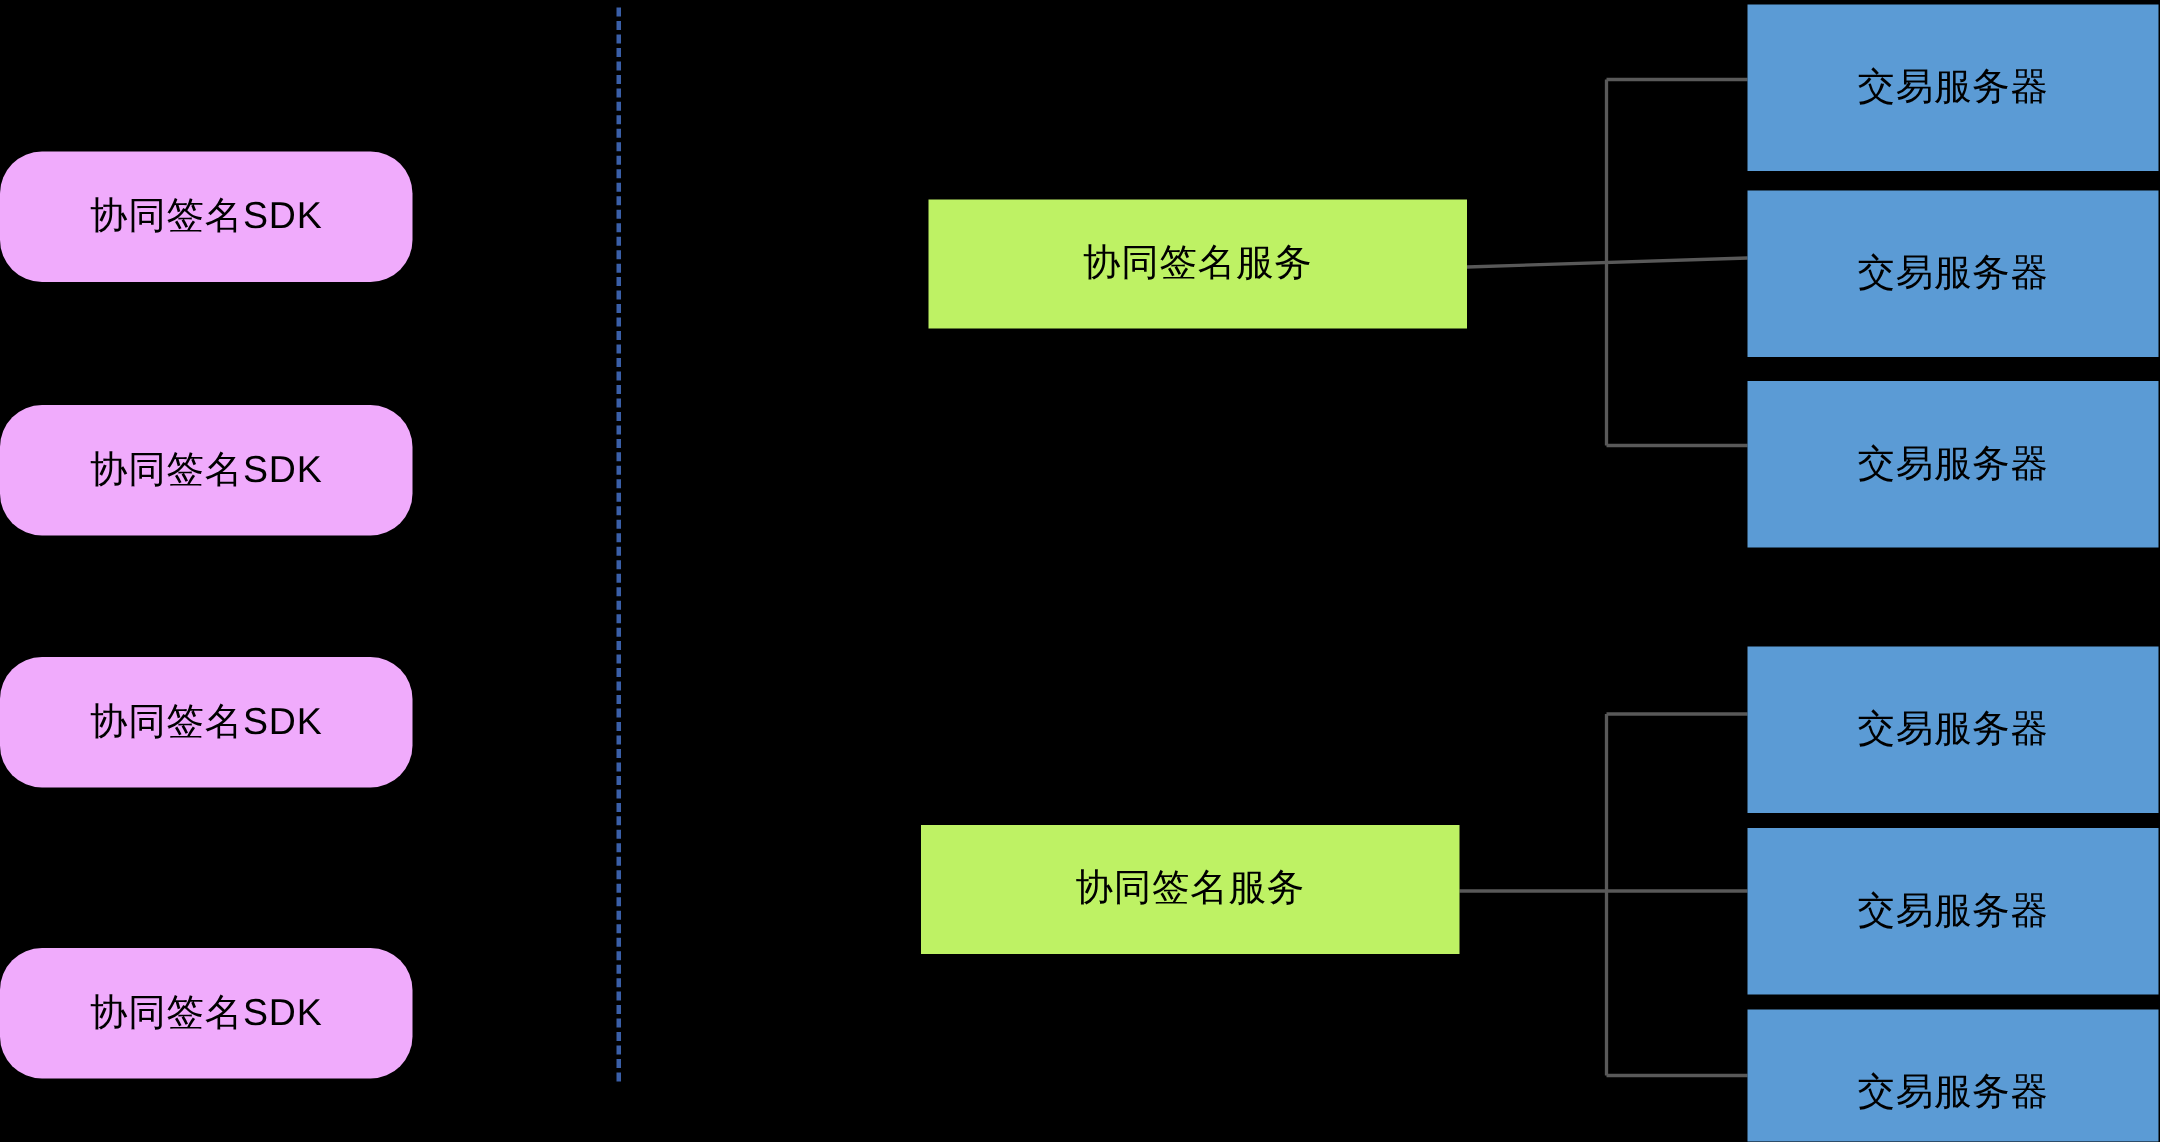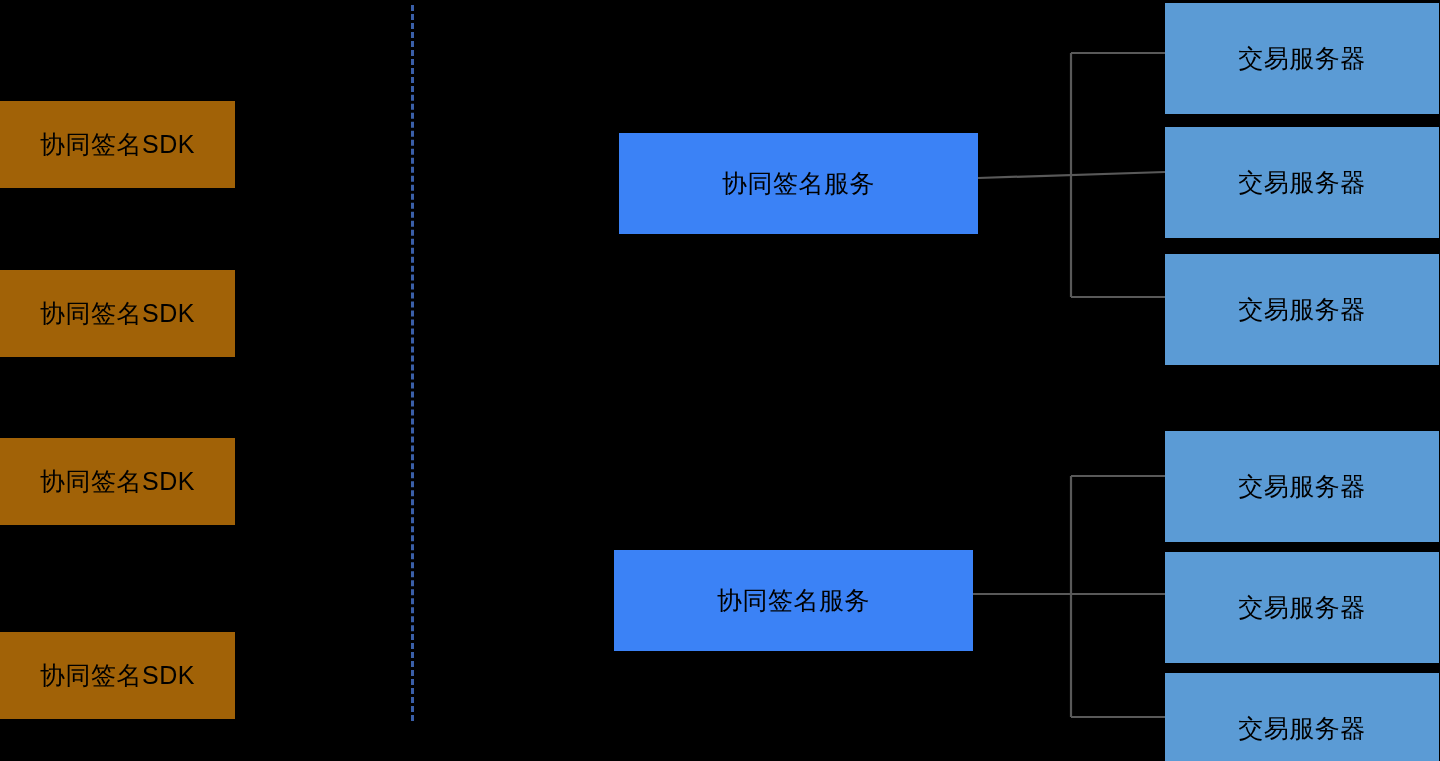"协同签名SDK" .sdk-node { background: #a16207 -> #f0abfc; border-radius: none -> 28px; width: 235px -> 275px }
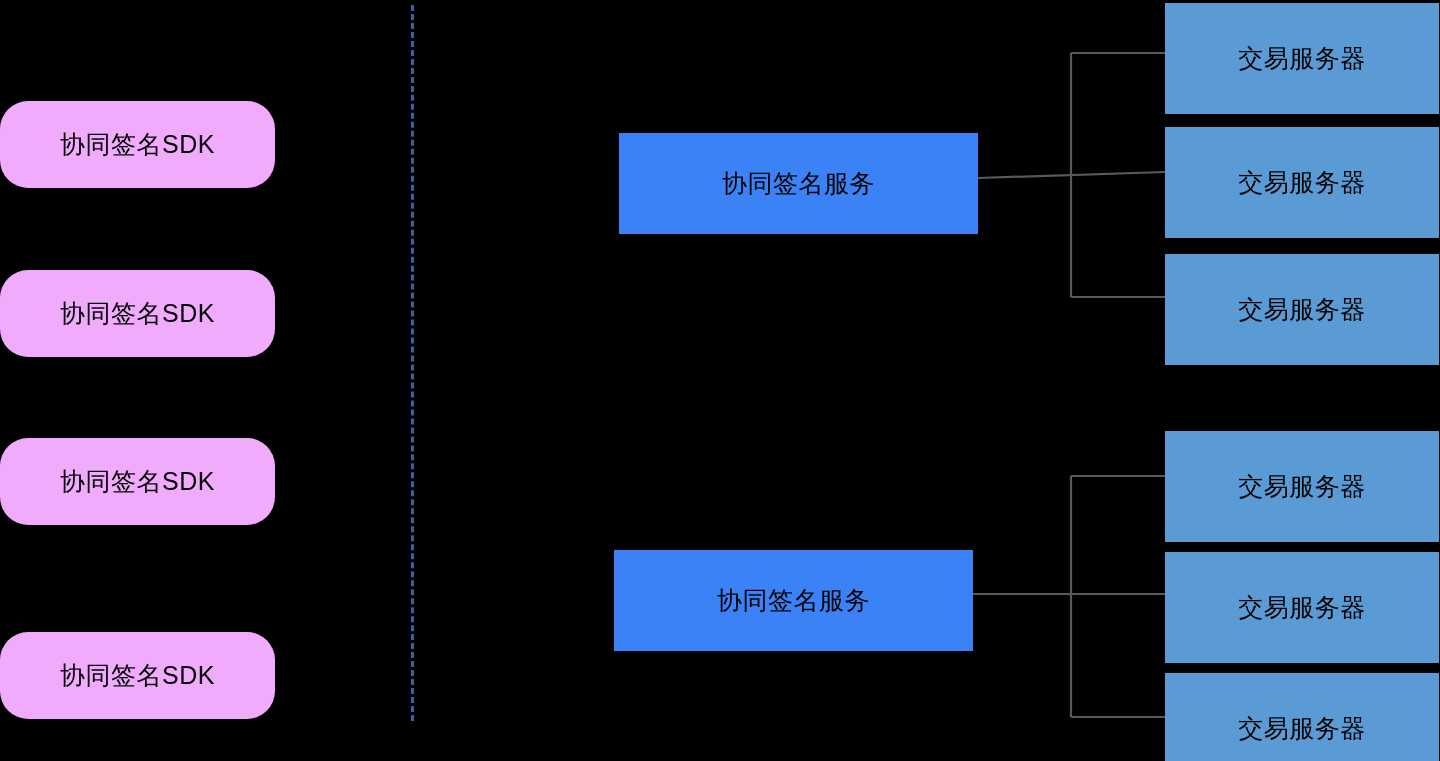"协同签名服务" .service-node { background: #3b82f6 -> #bef264; height: 101px -> 86px }
